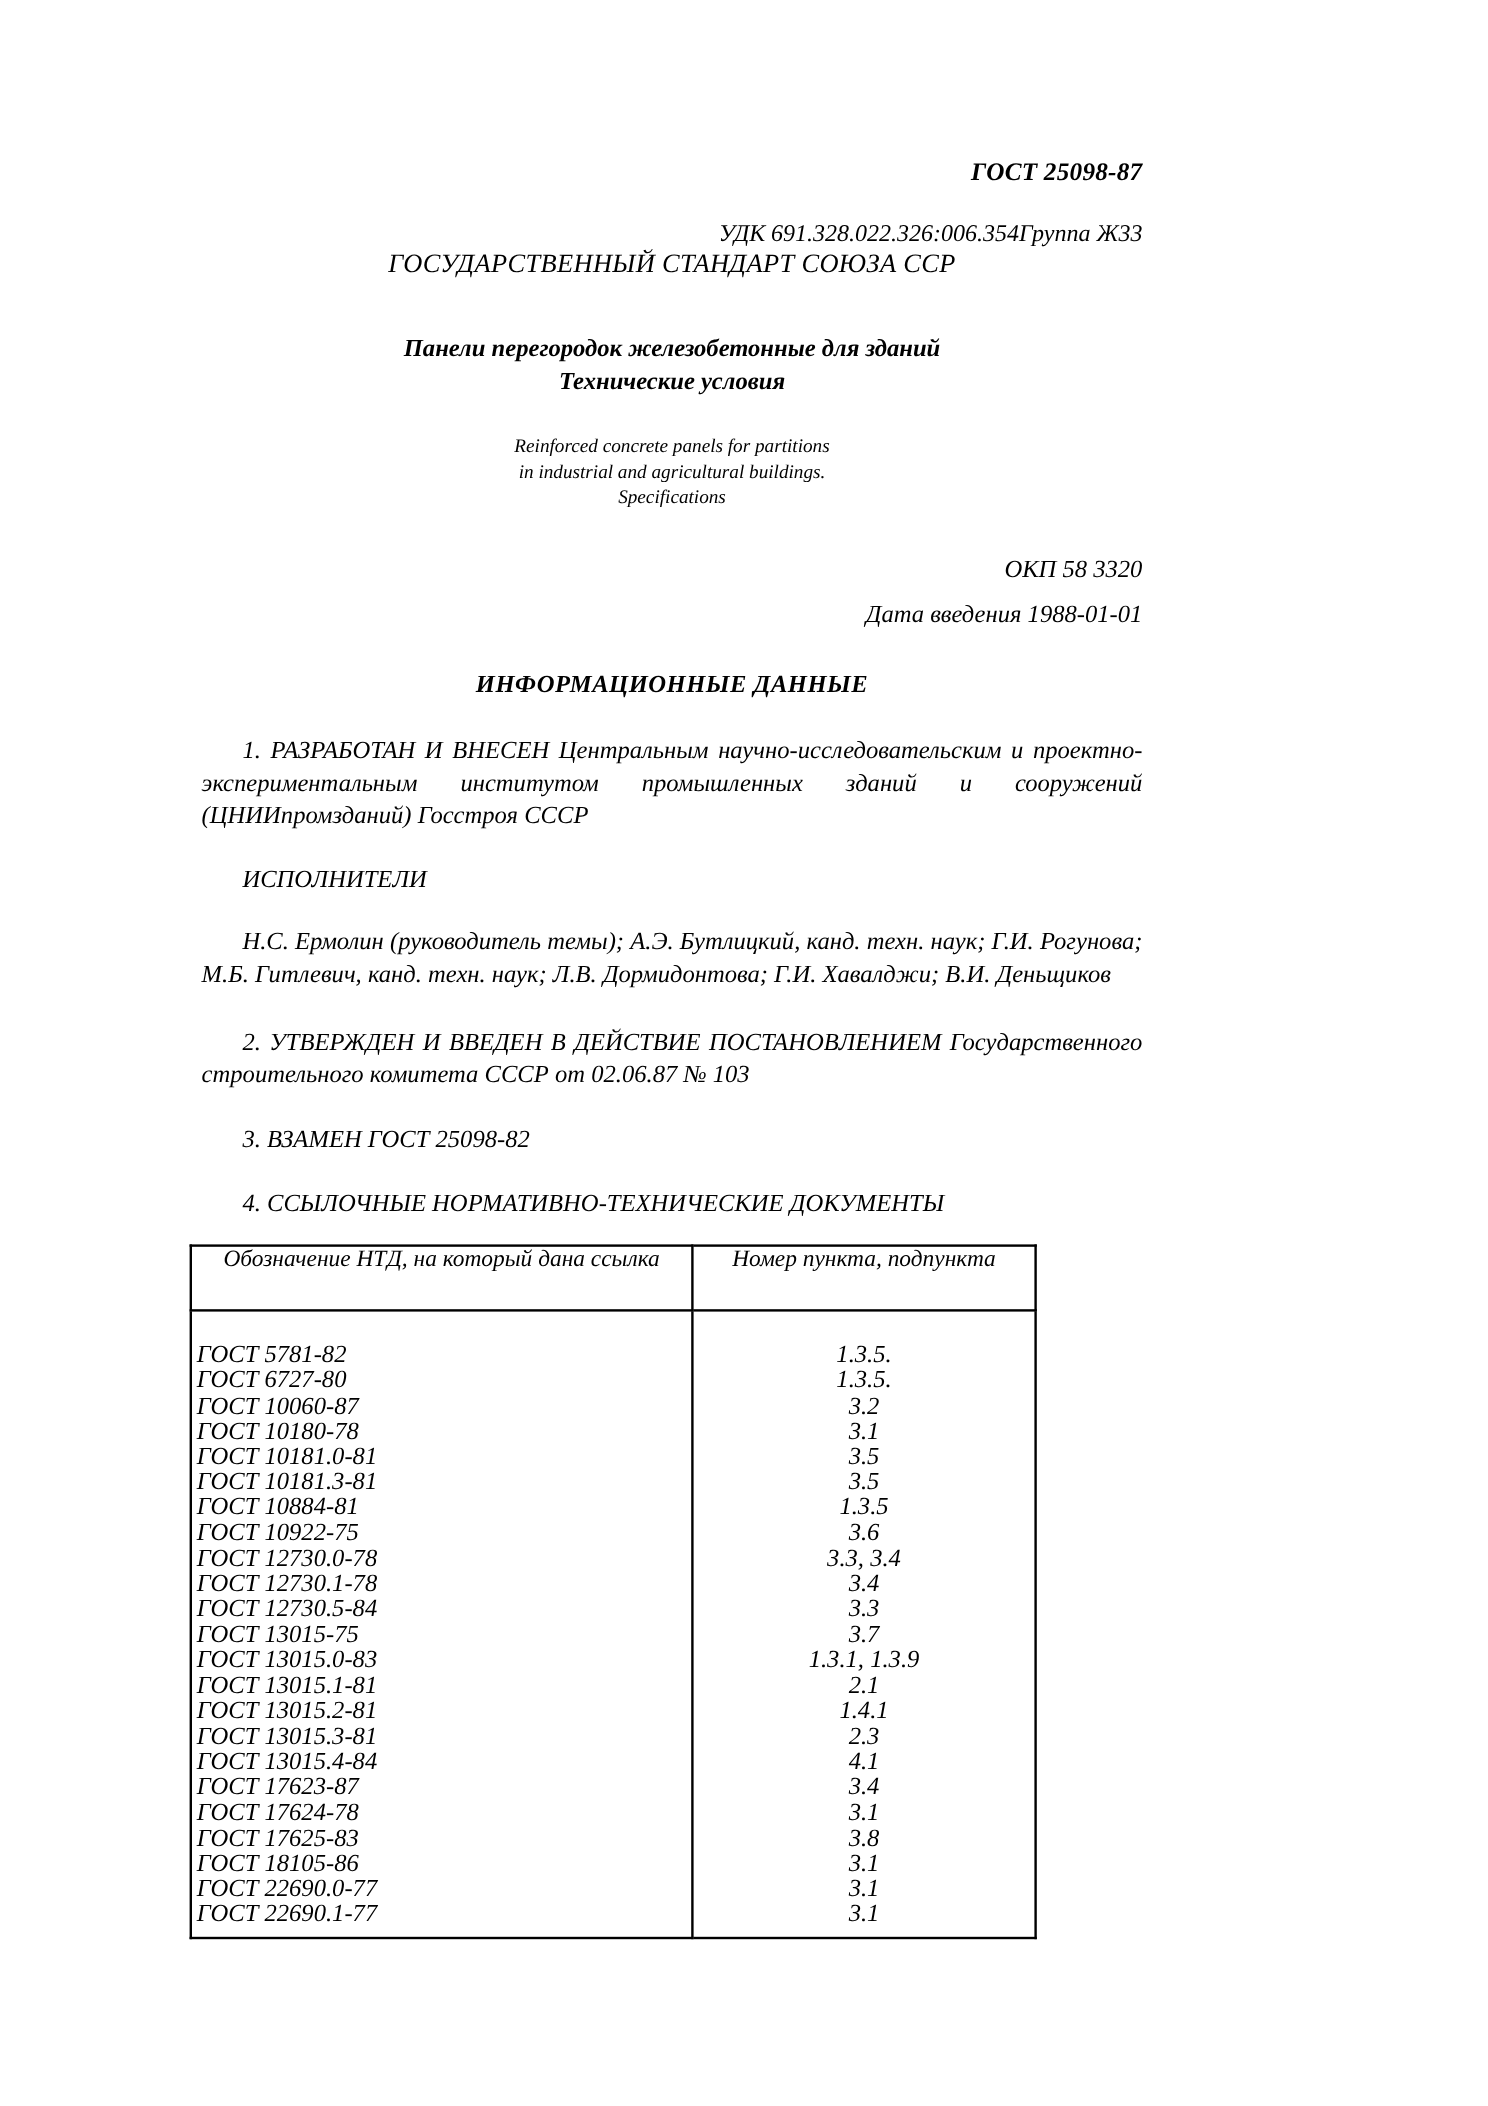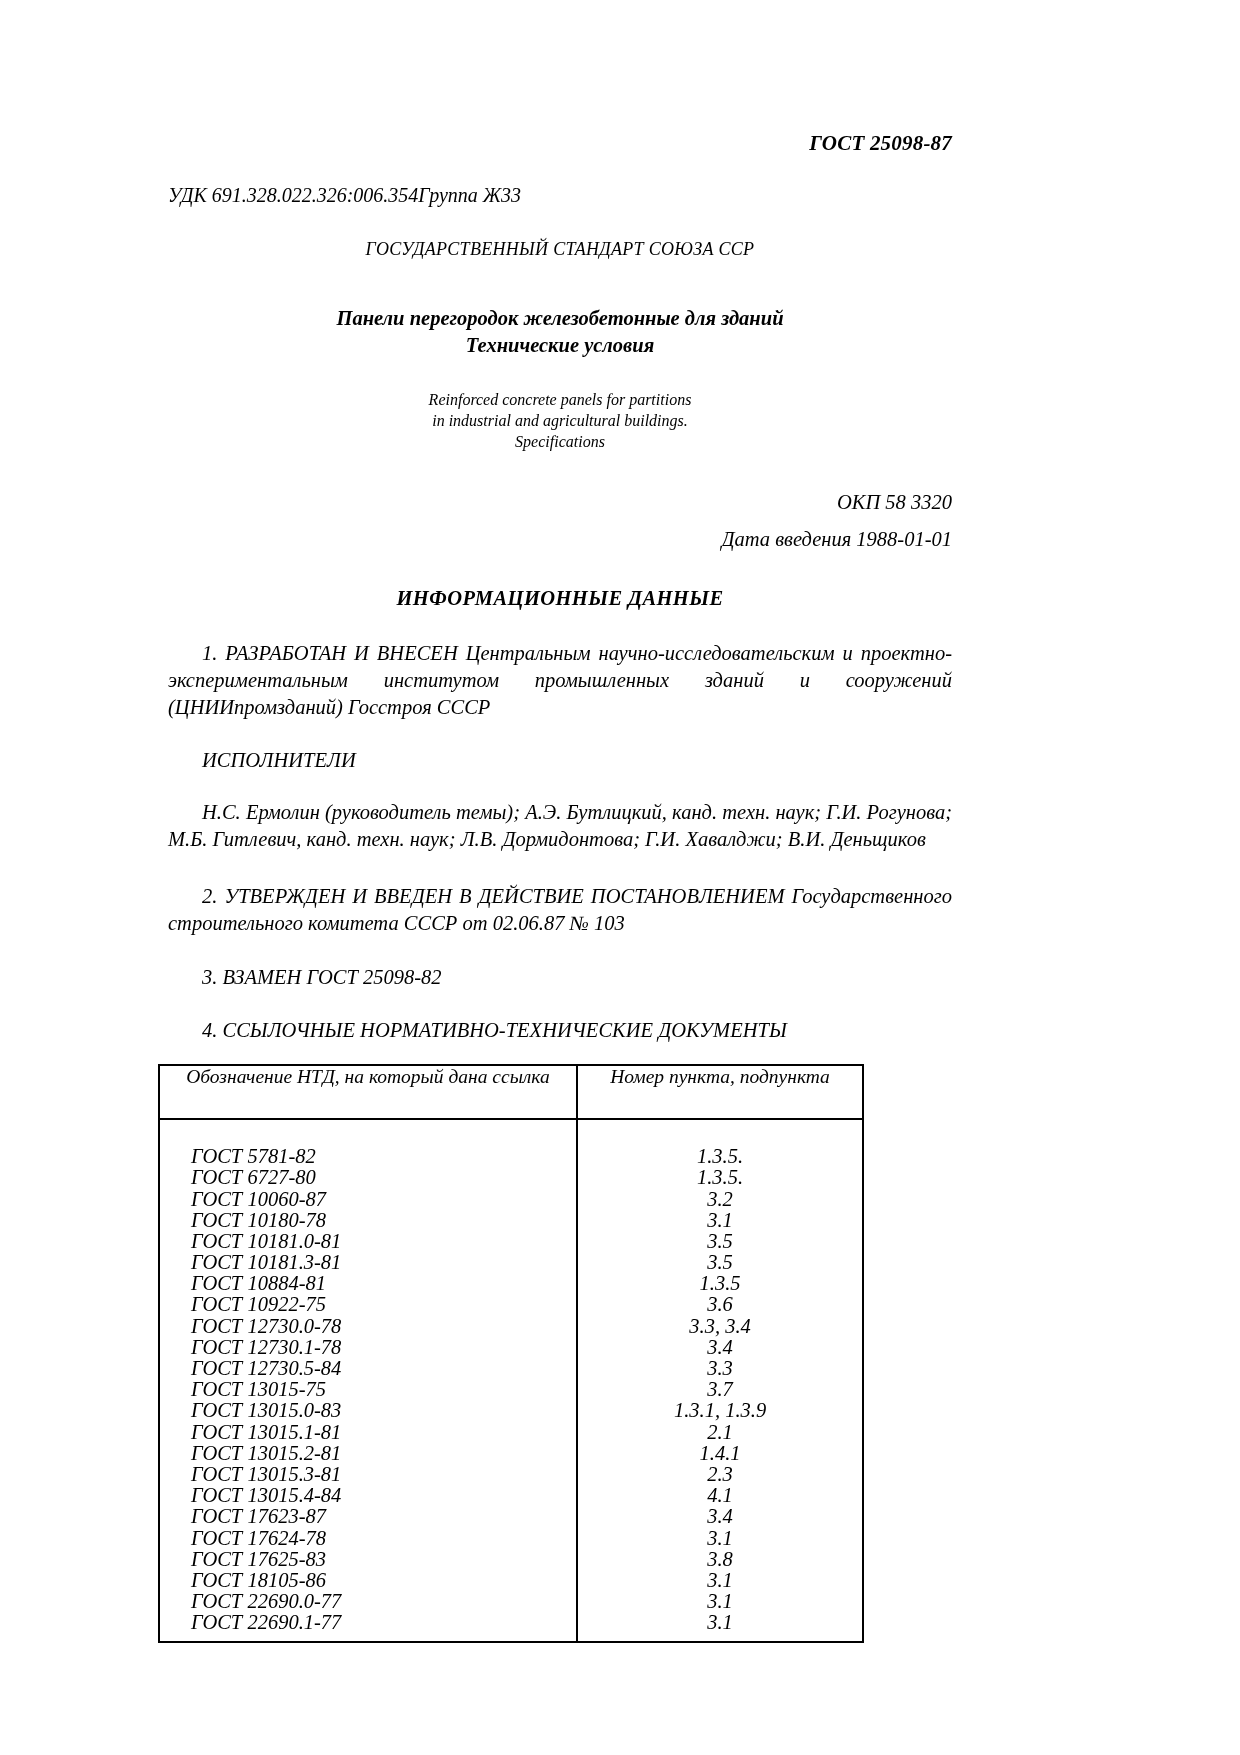"УДК 691.328.022.326:006.354" .udk-row { justify-content: flex-start -> flex-end }
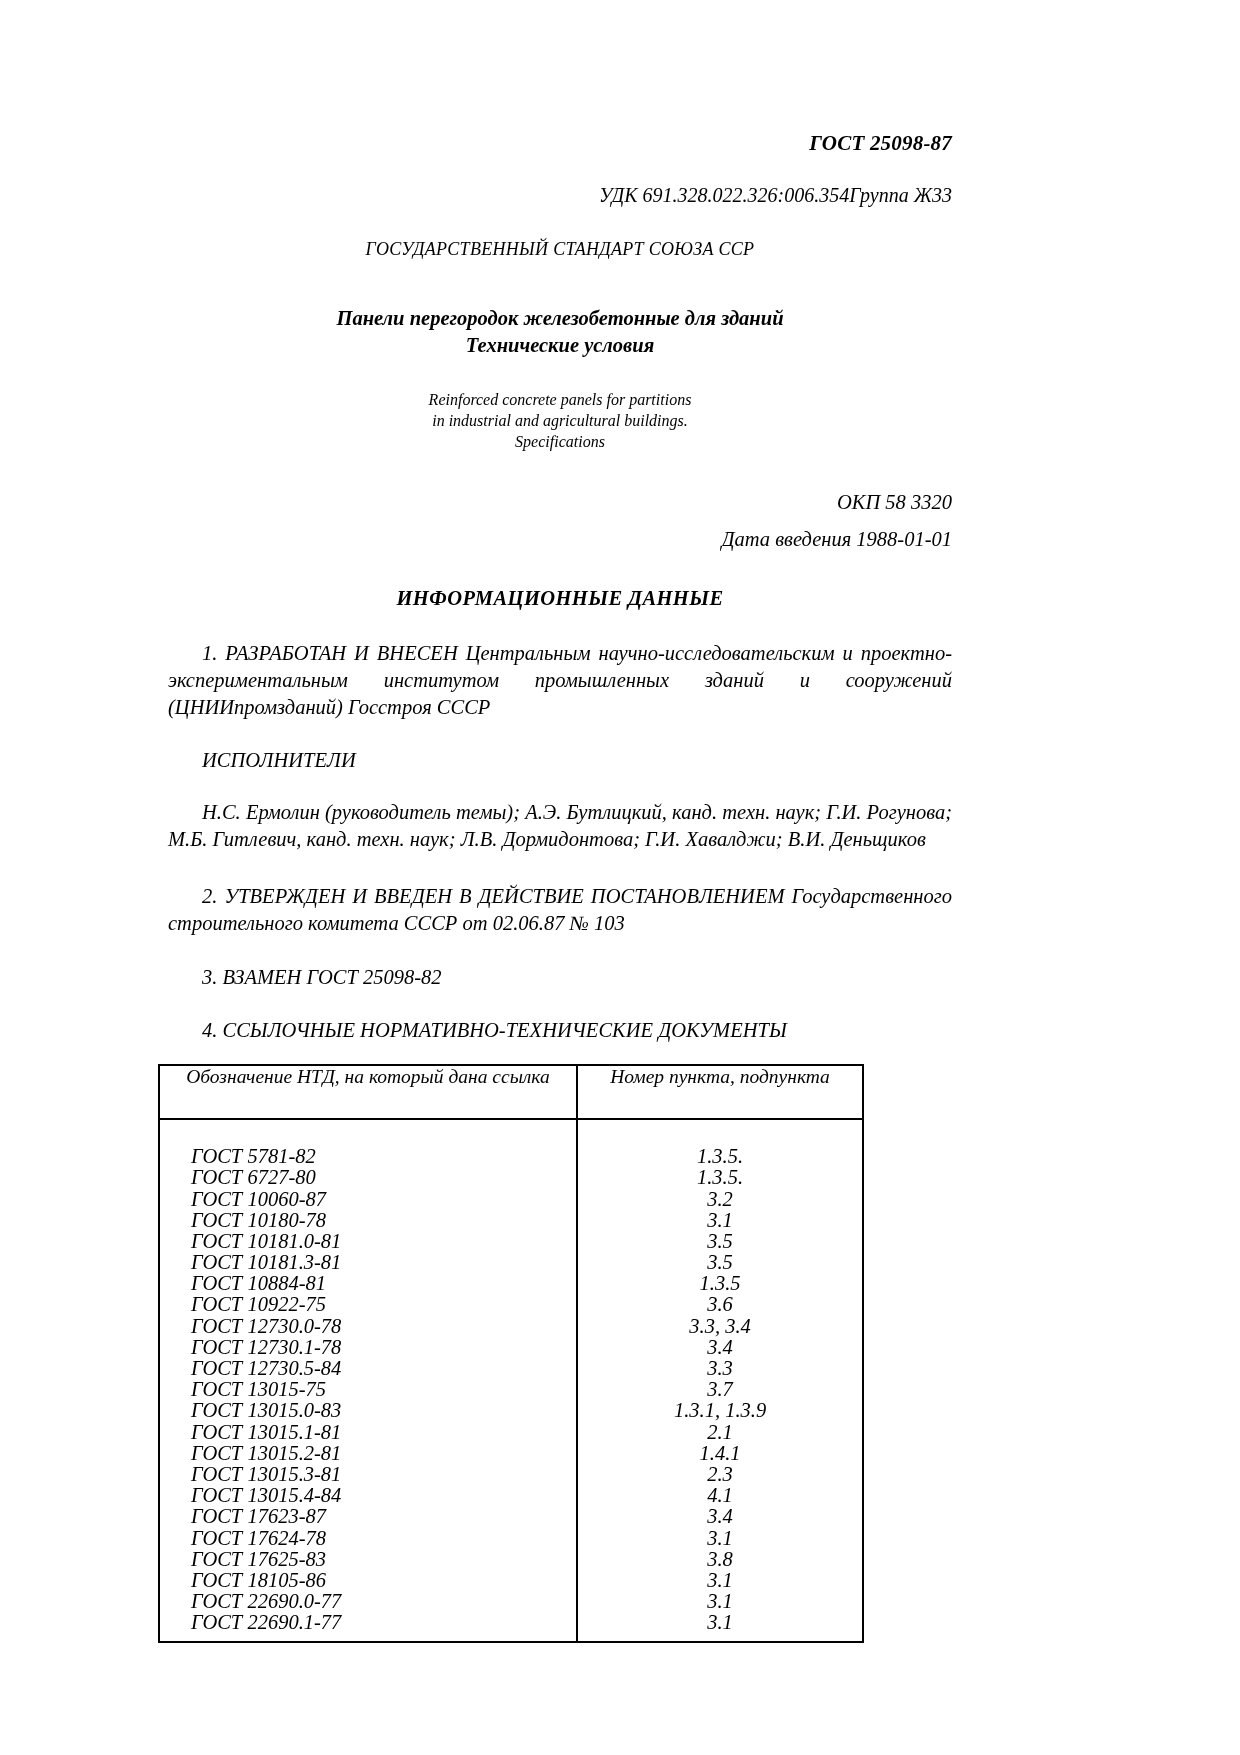"ГОСУДАРСТВЕННЫЙ СТАНДАРТ СОЮЗА ССР" .state-standard { font-size: 18px -> 22px; margin-top: 32px -> none }
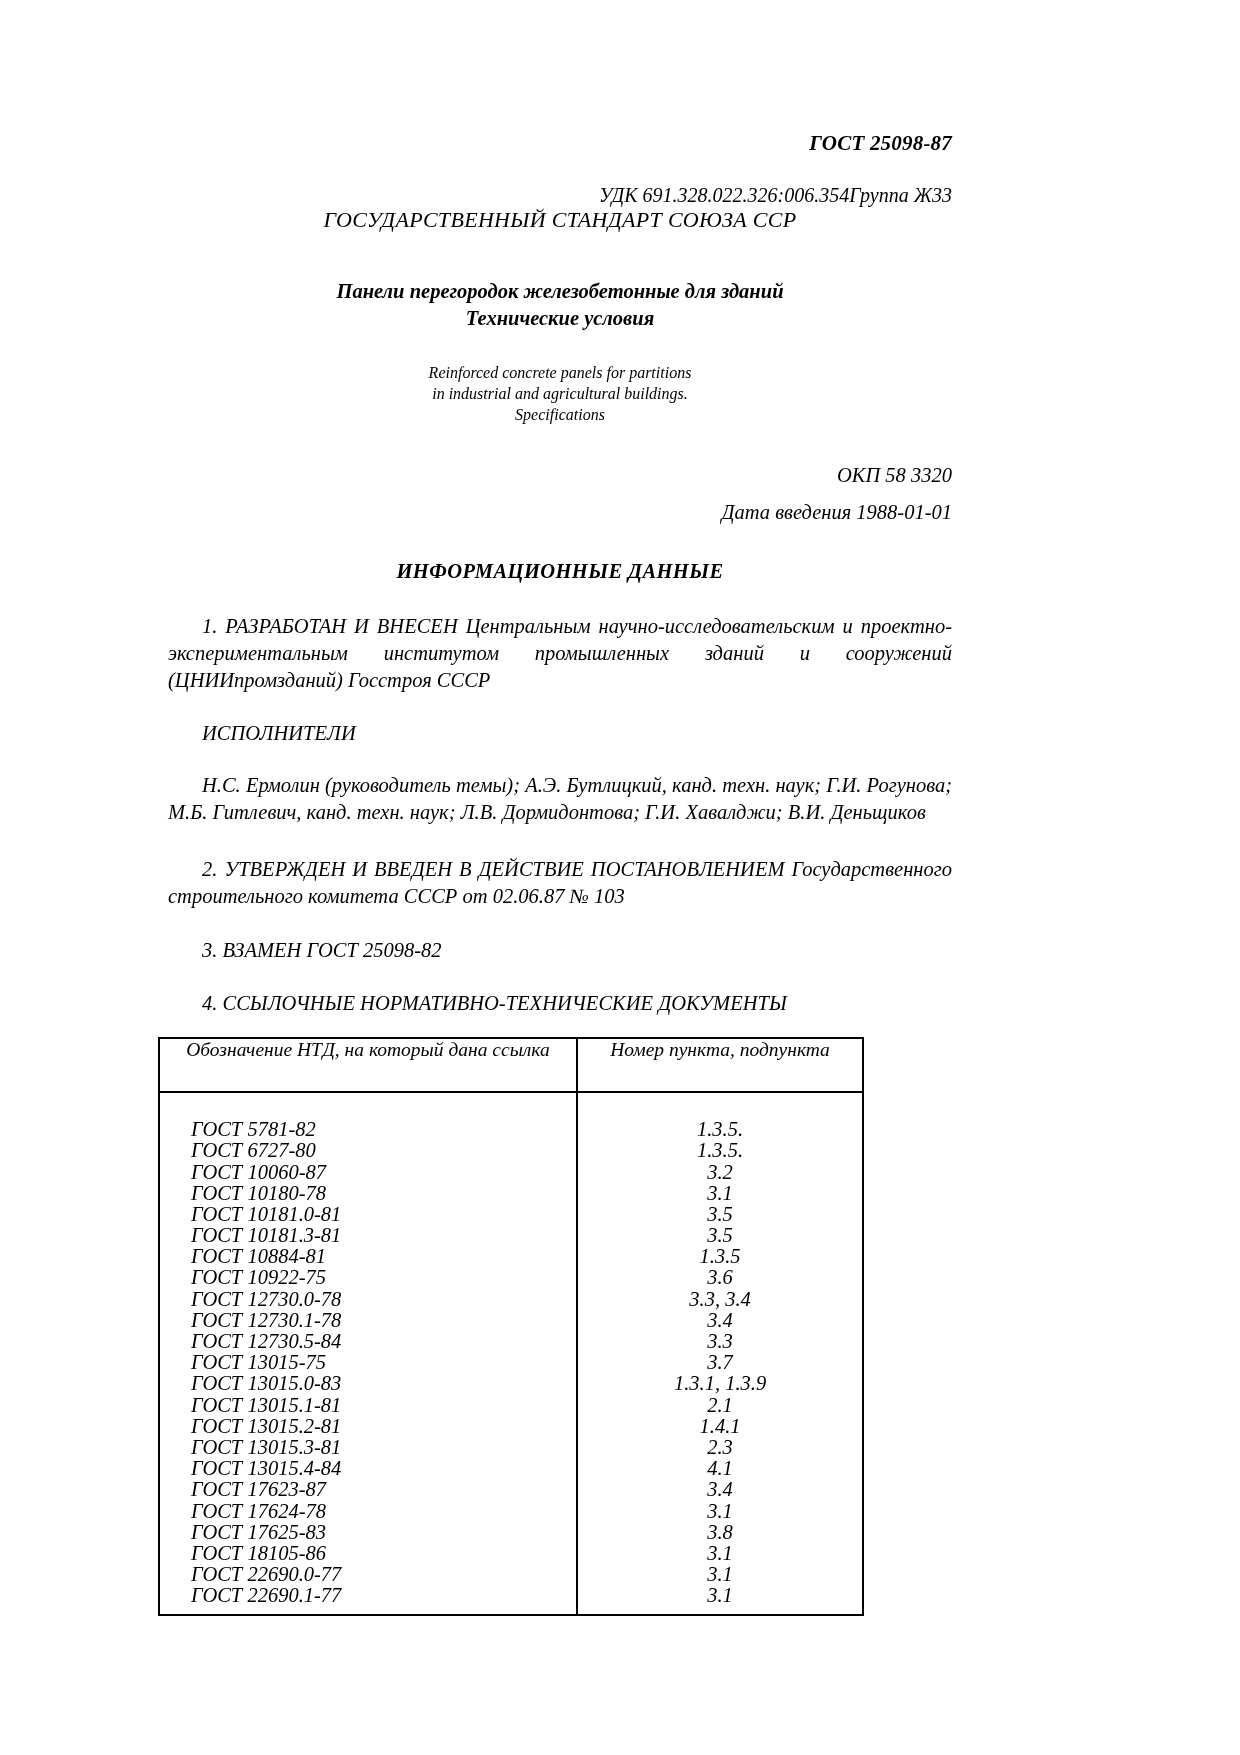"ГОСТ 5781-82" .rows-left { padding-left: 31px -> 4px }
